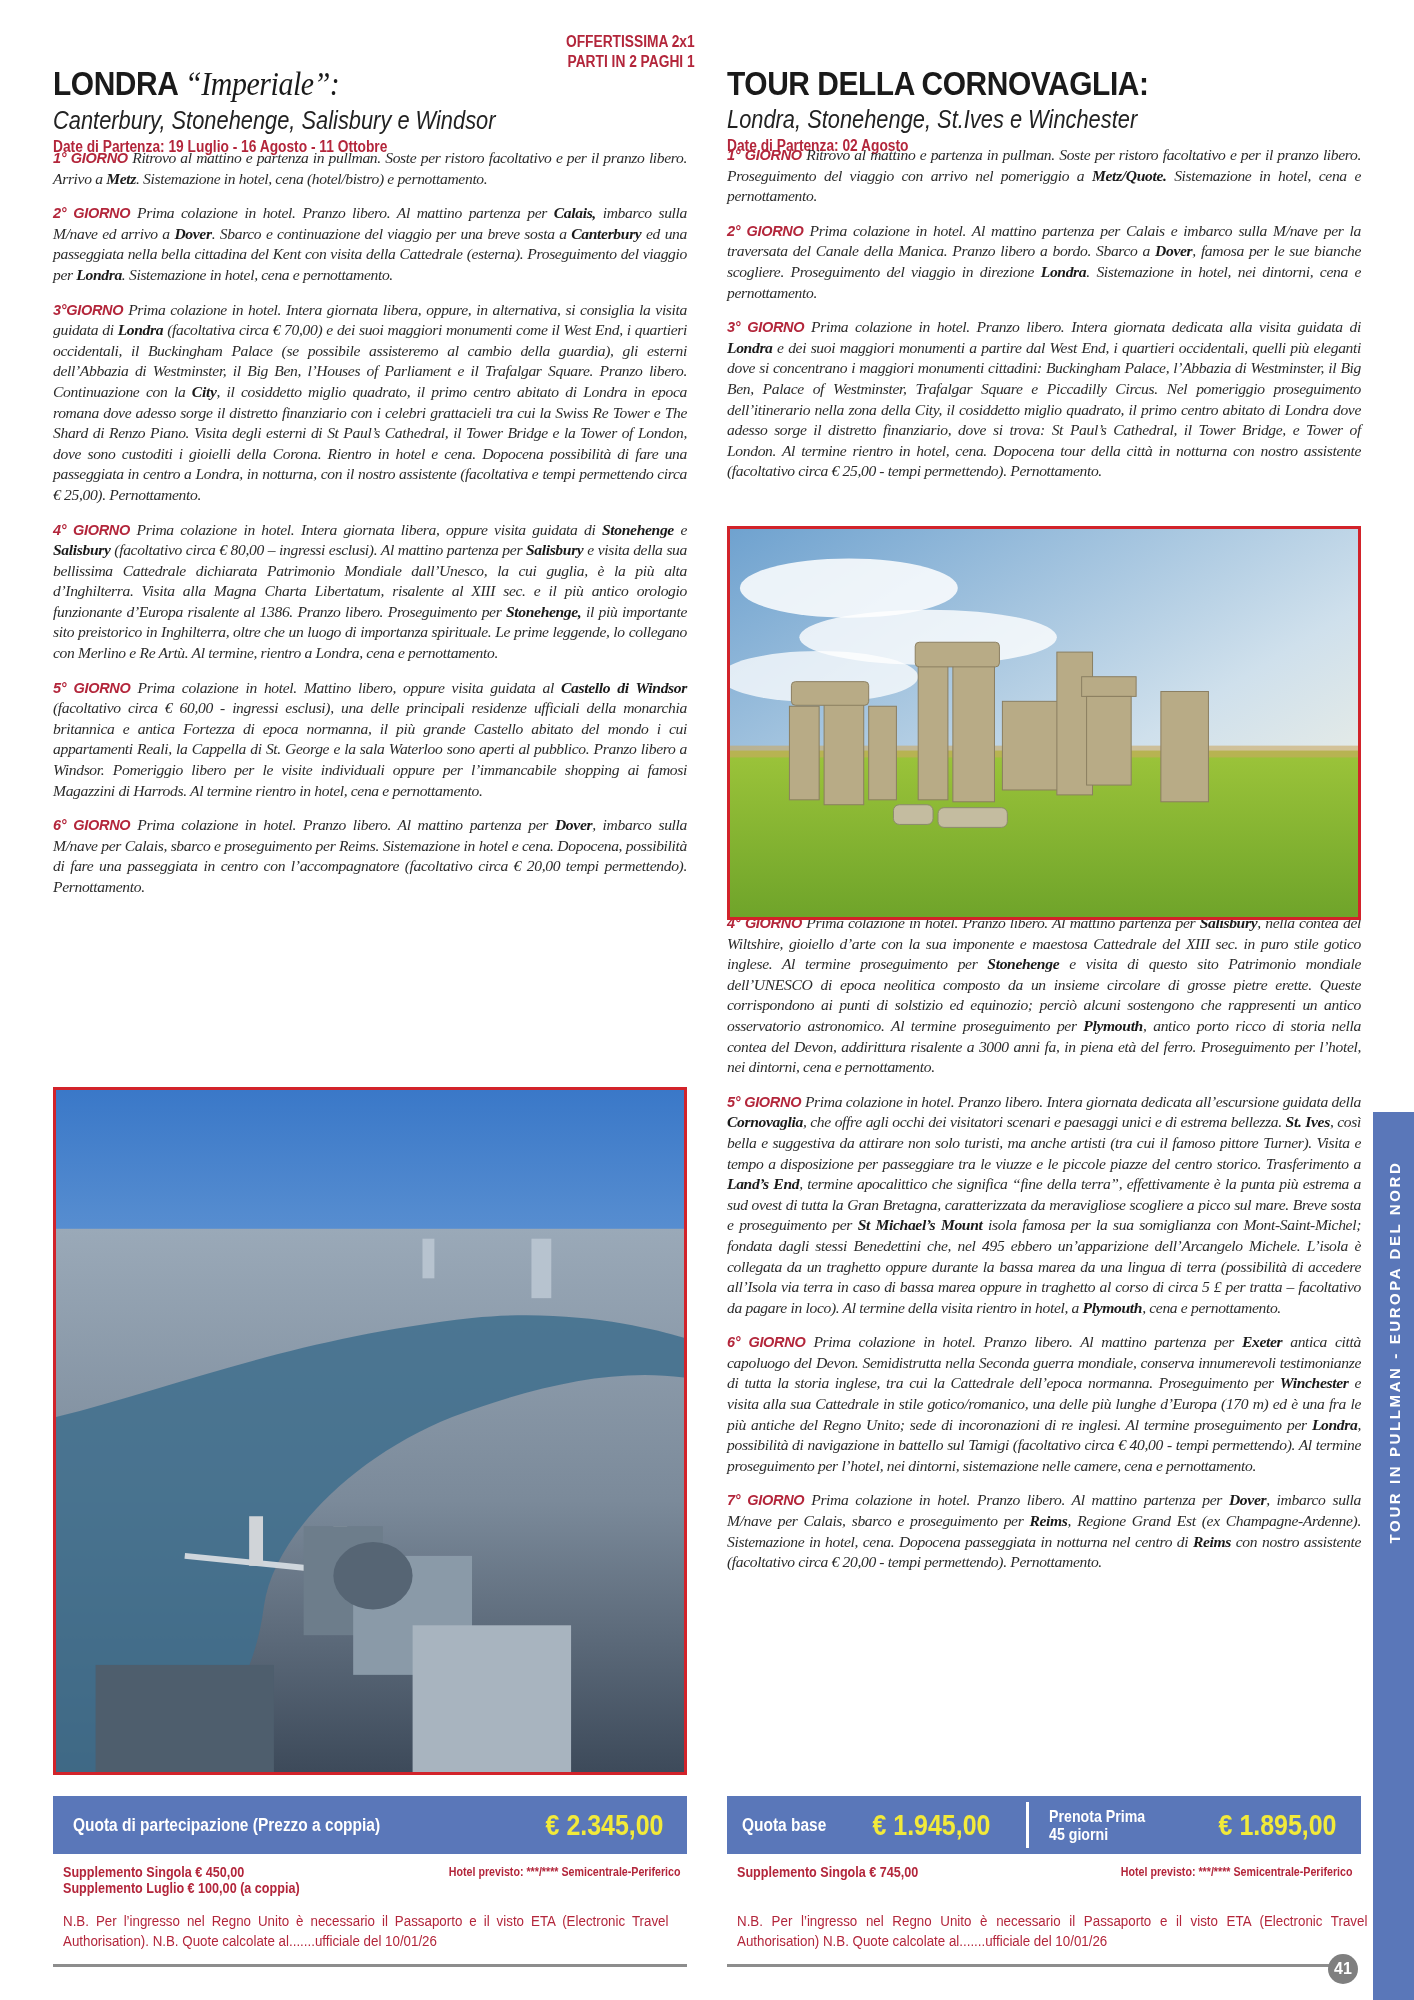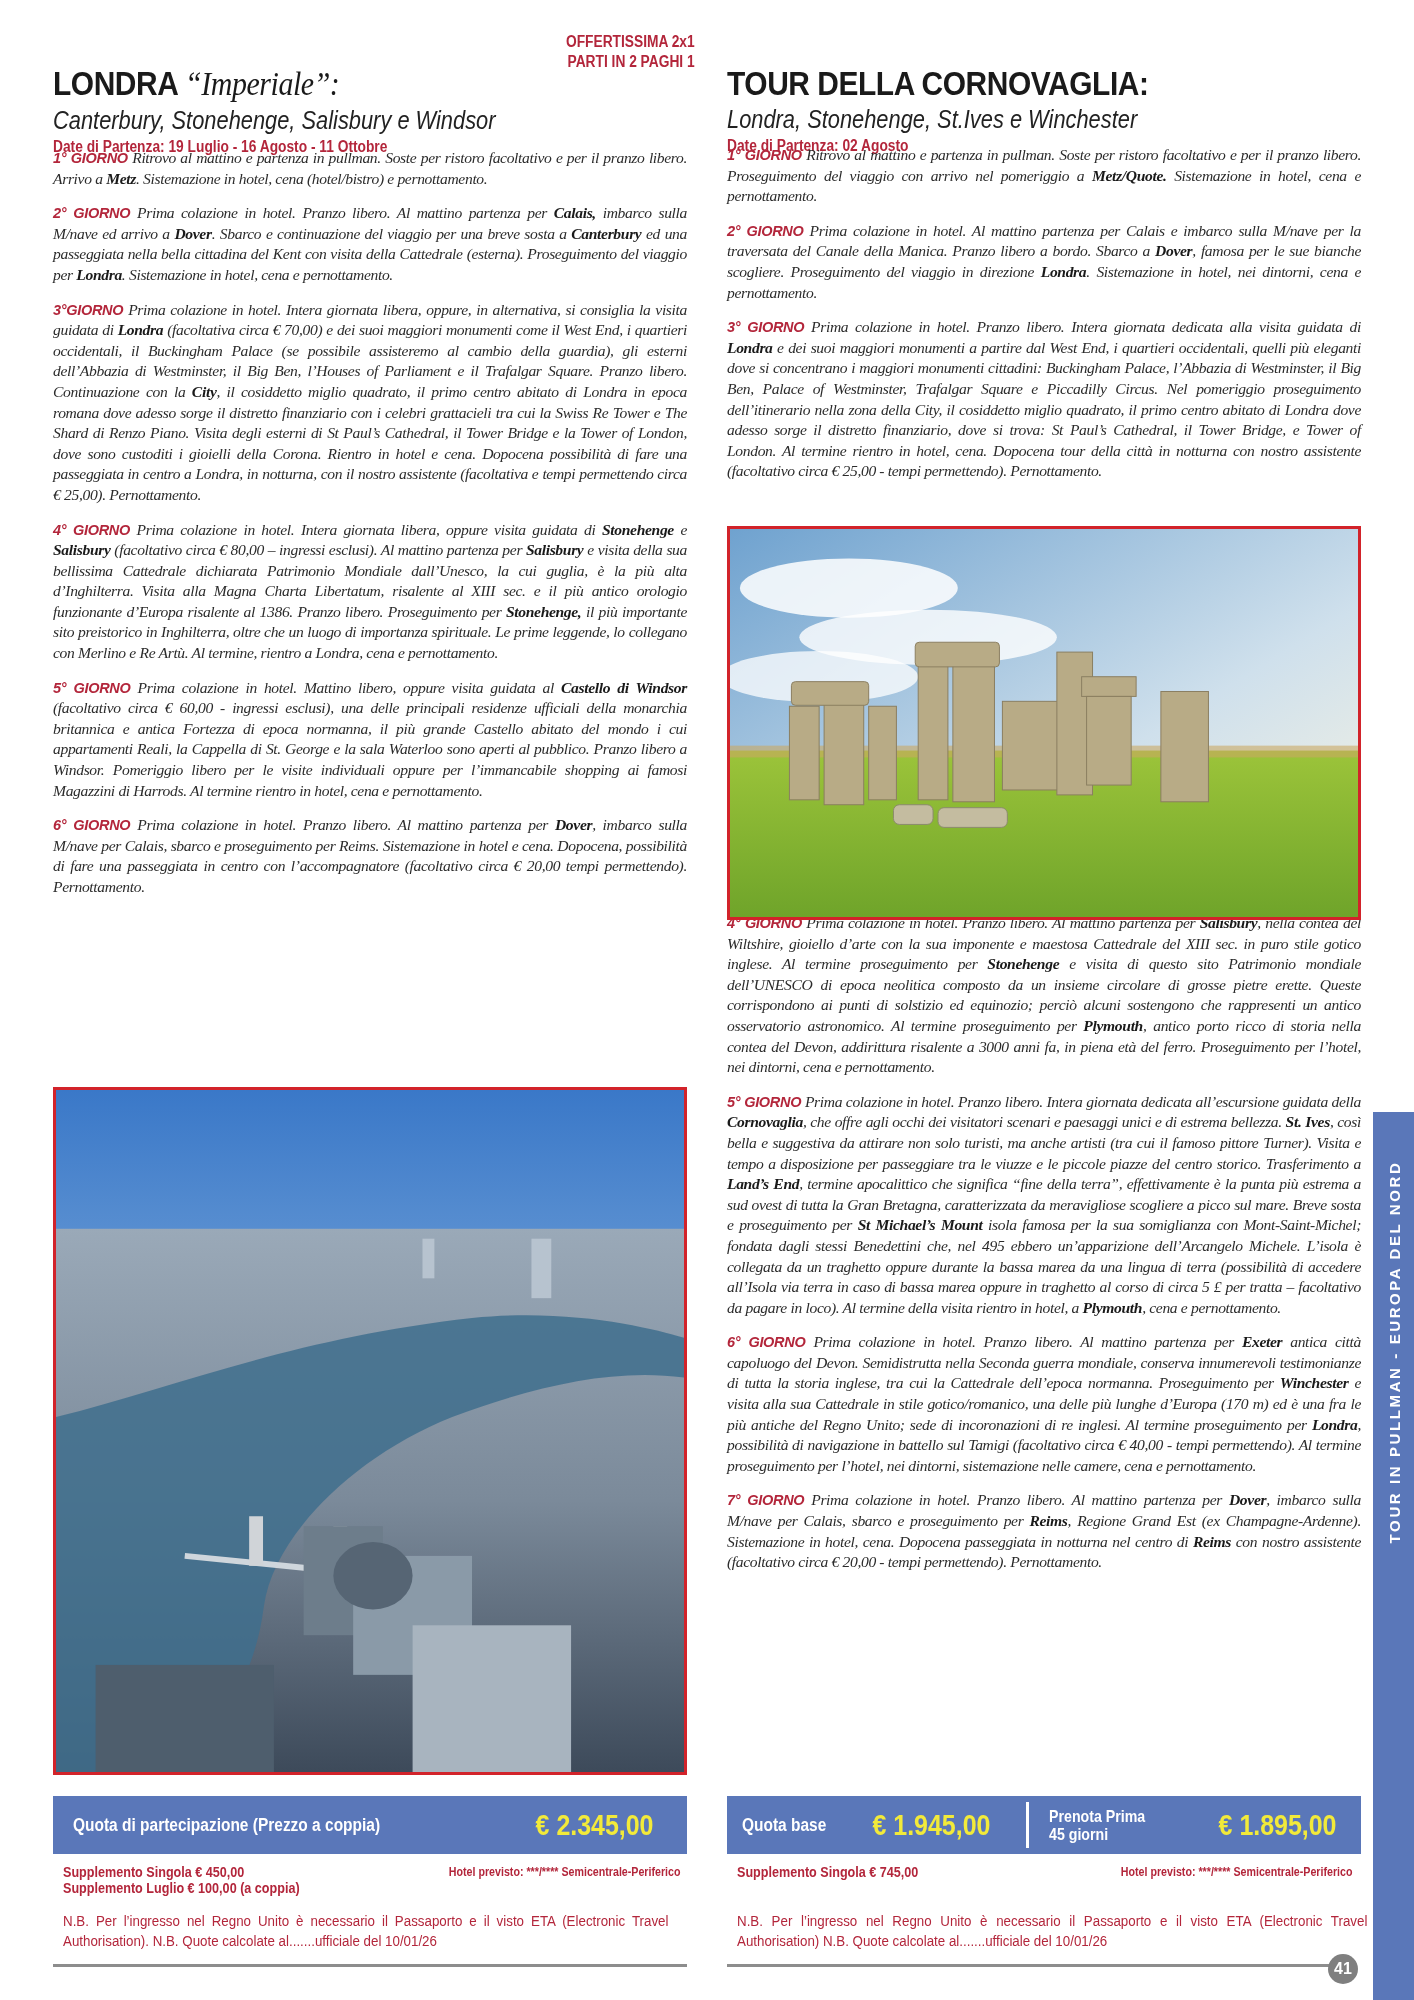"Quota di partecipazione (Prezzo a" div.price-bar { padding: 0 24px 0 20px -> 0 14px 0 20px }
